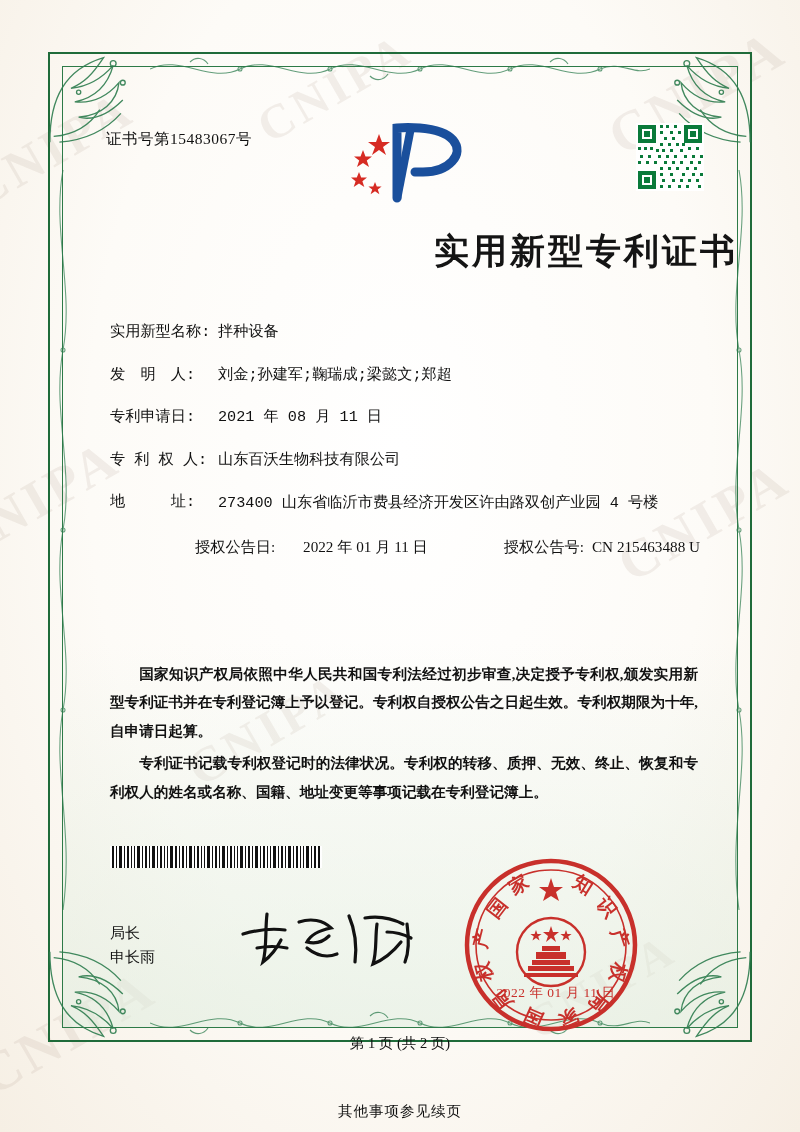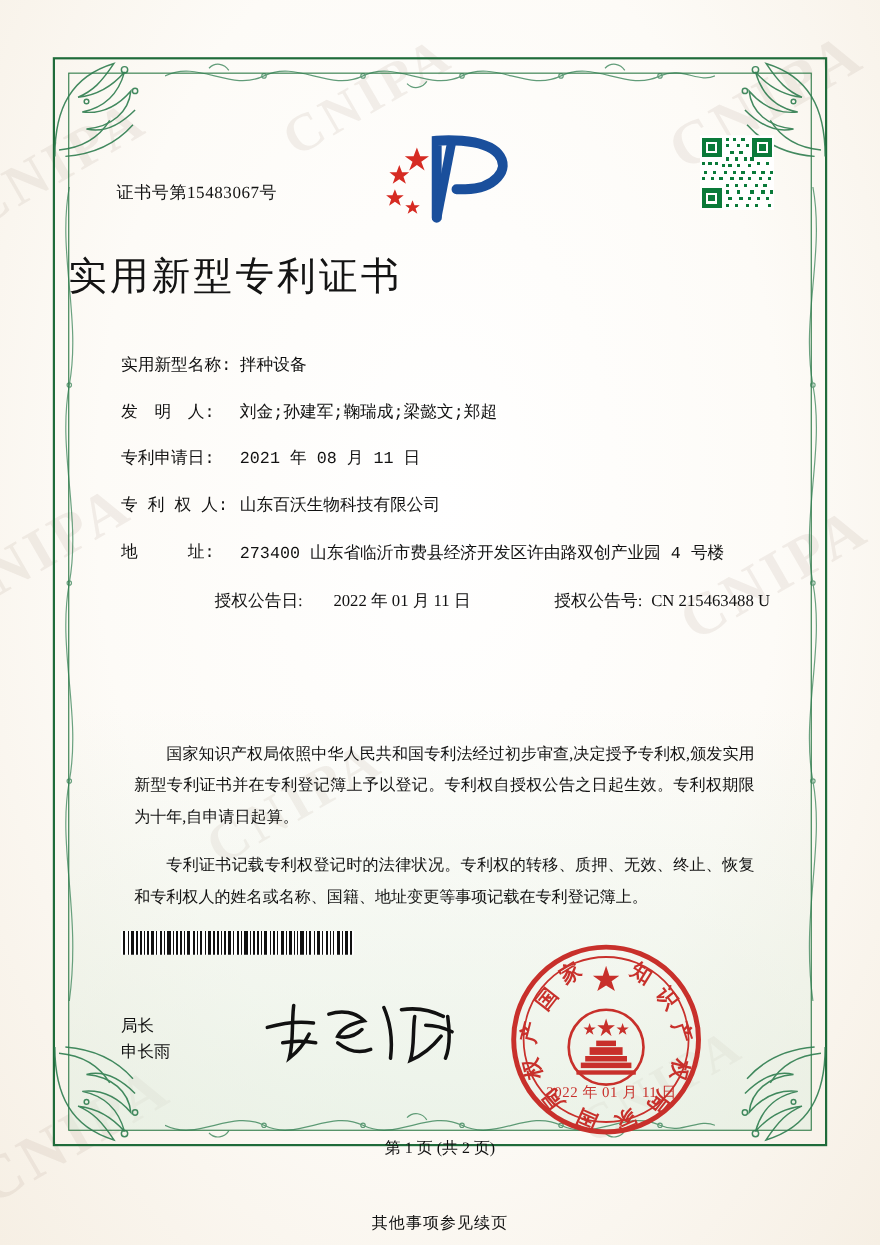"证书号第15483067号" .cert-no { margin-top: 36px -> none }
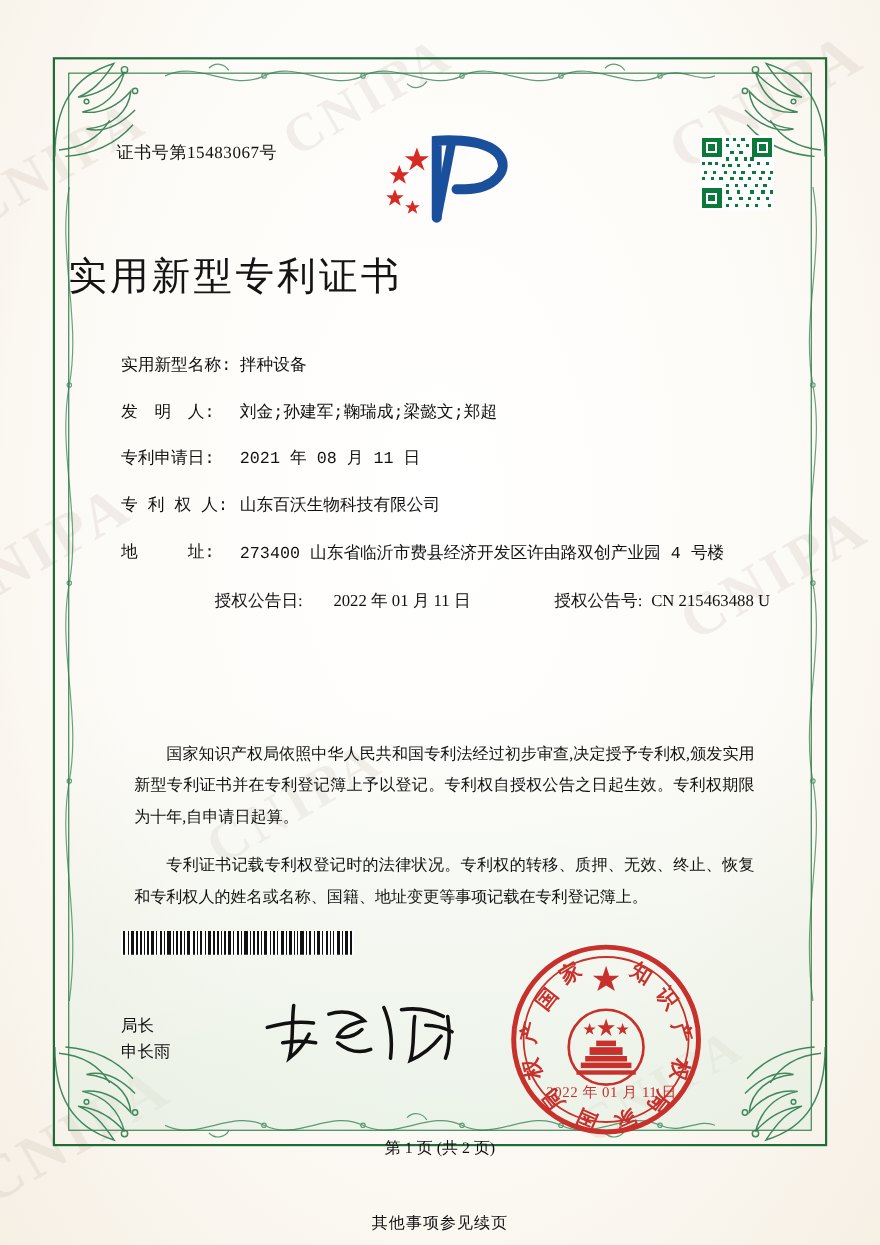"实用新型专利证书" .title { font-weight: normal -> bold; text-align: left -> right }
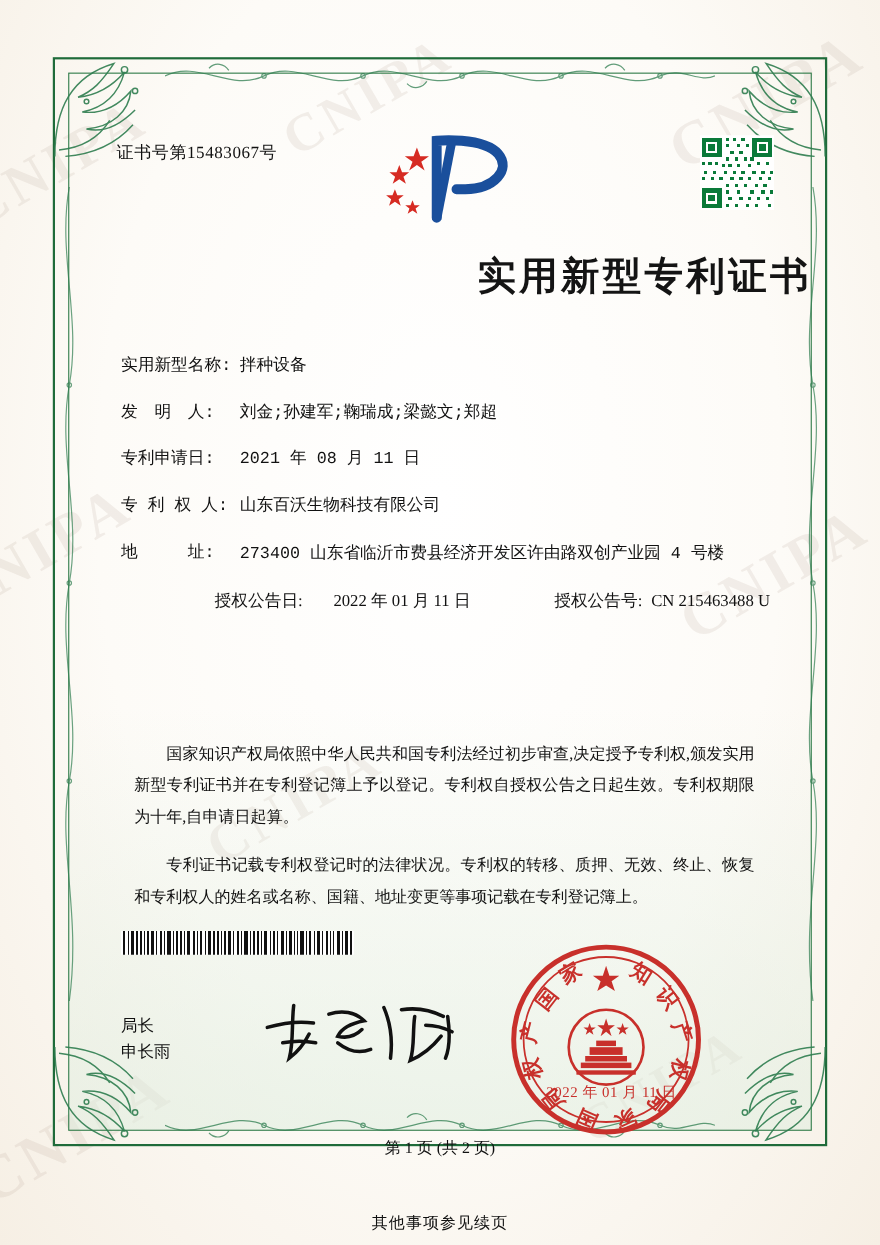"国家知识产权局依照中华人民共和国专利法经过初步审查,决定授予专利权,颁发实用新型" .paragraphs p { font-weight: none -> bold; margin: 16px -> 4px }
